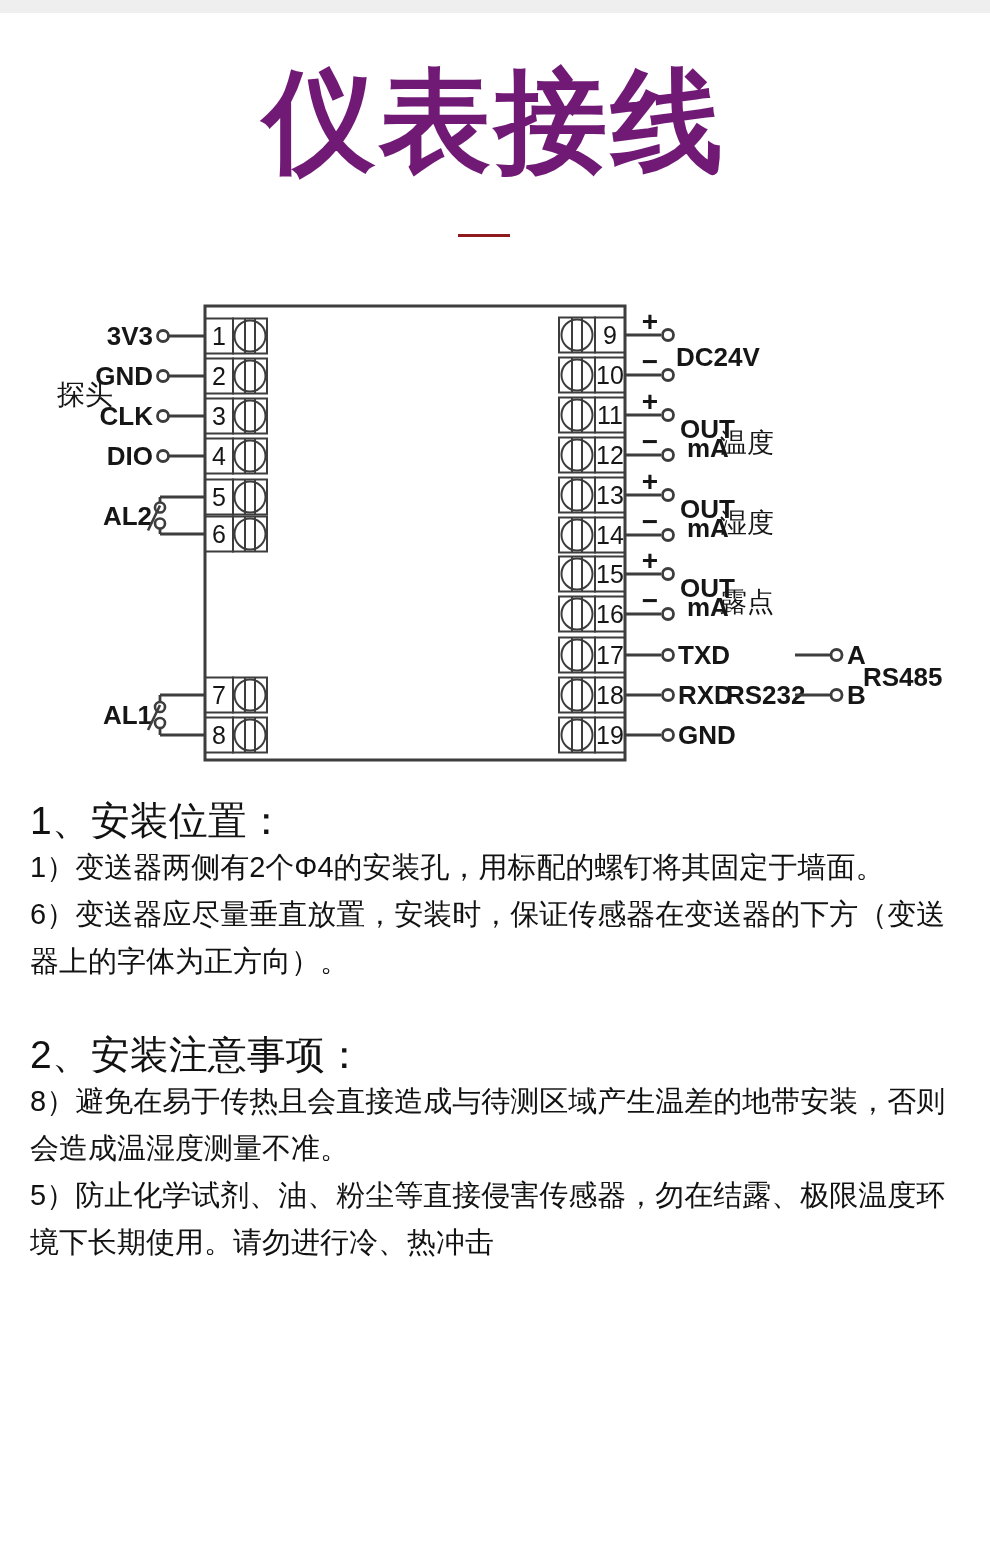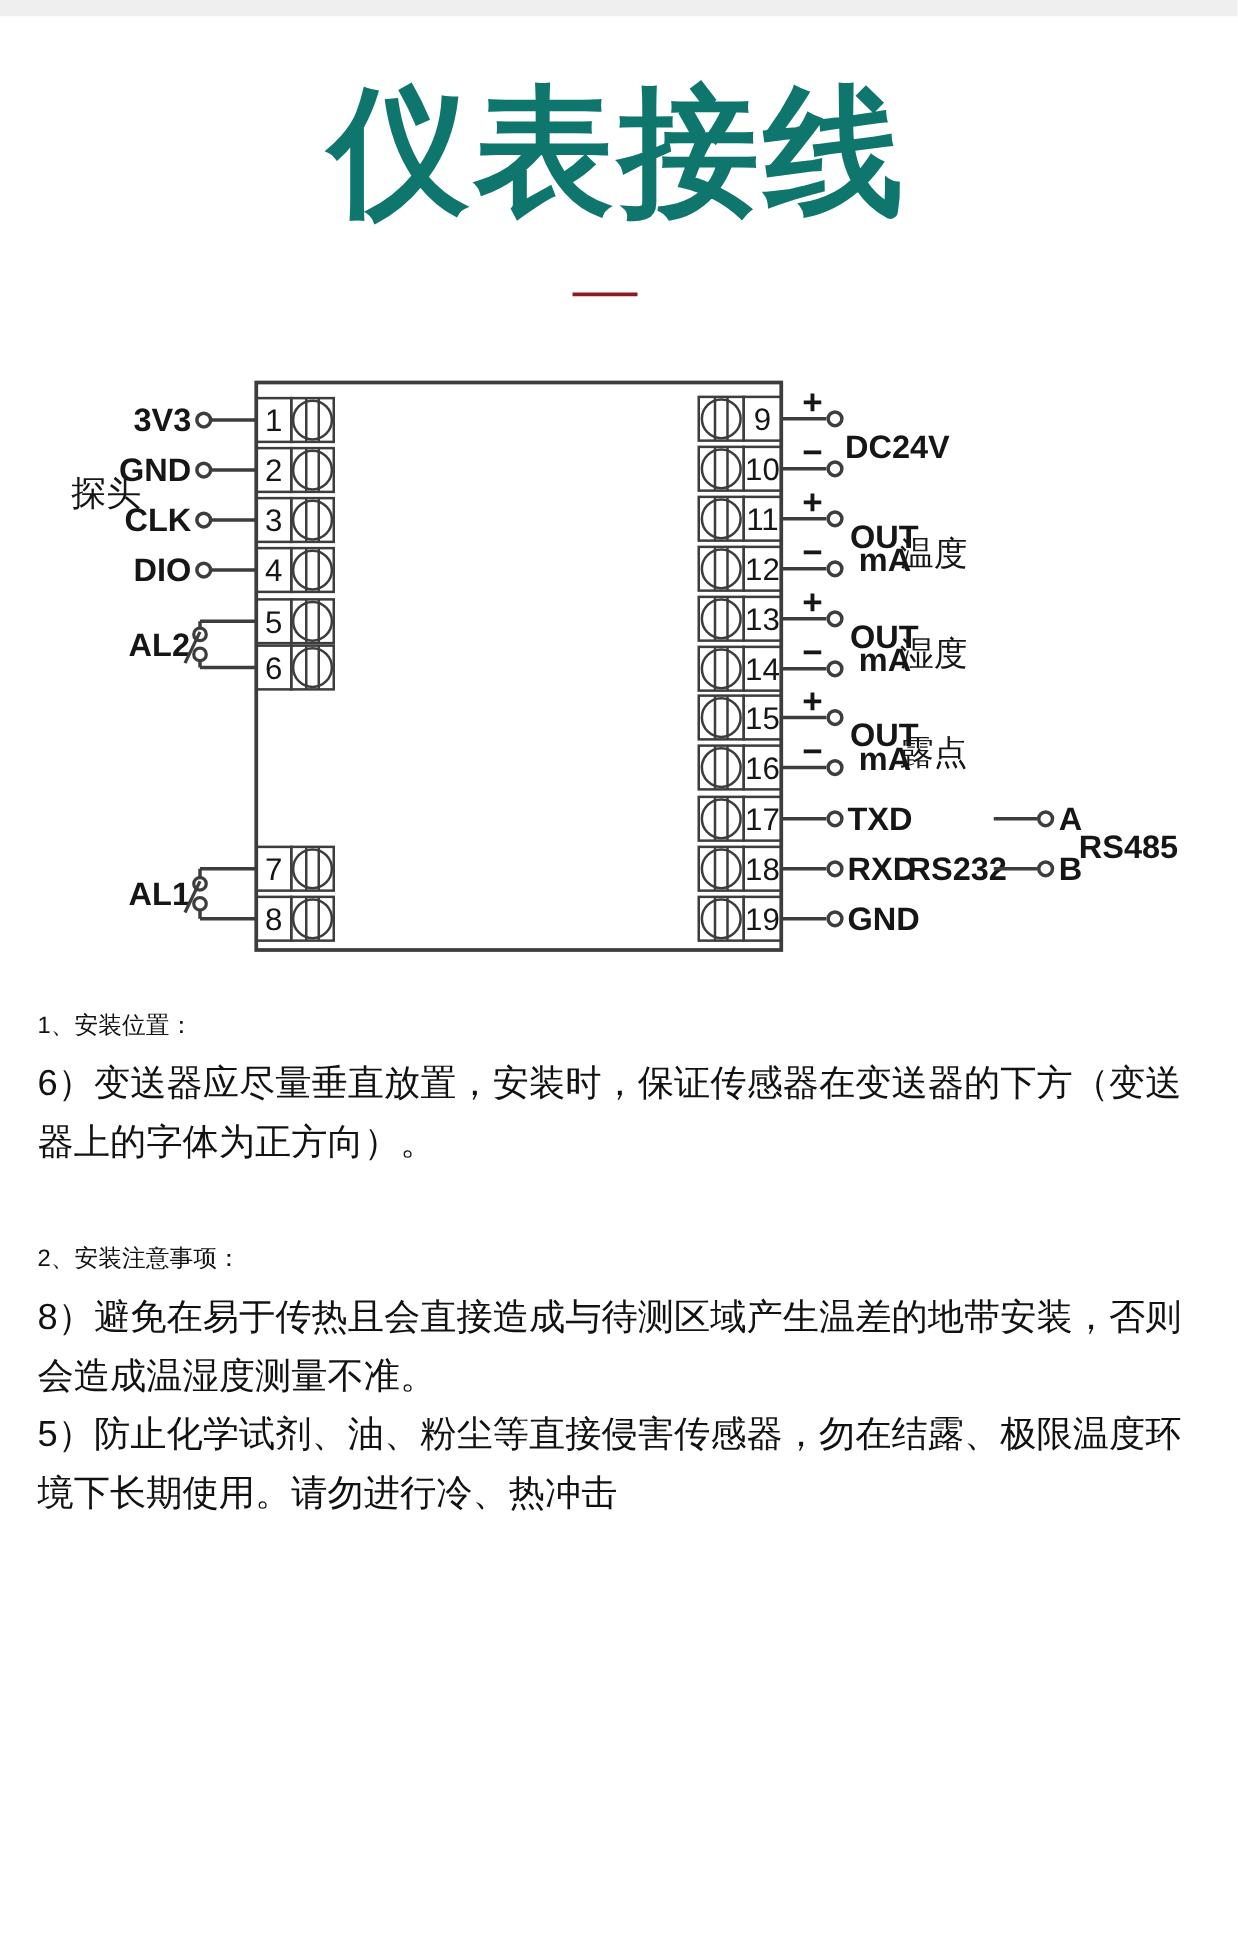"仪表接线" .page-title { color: #0f766e -> #701a75 }
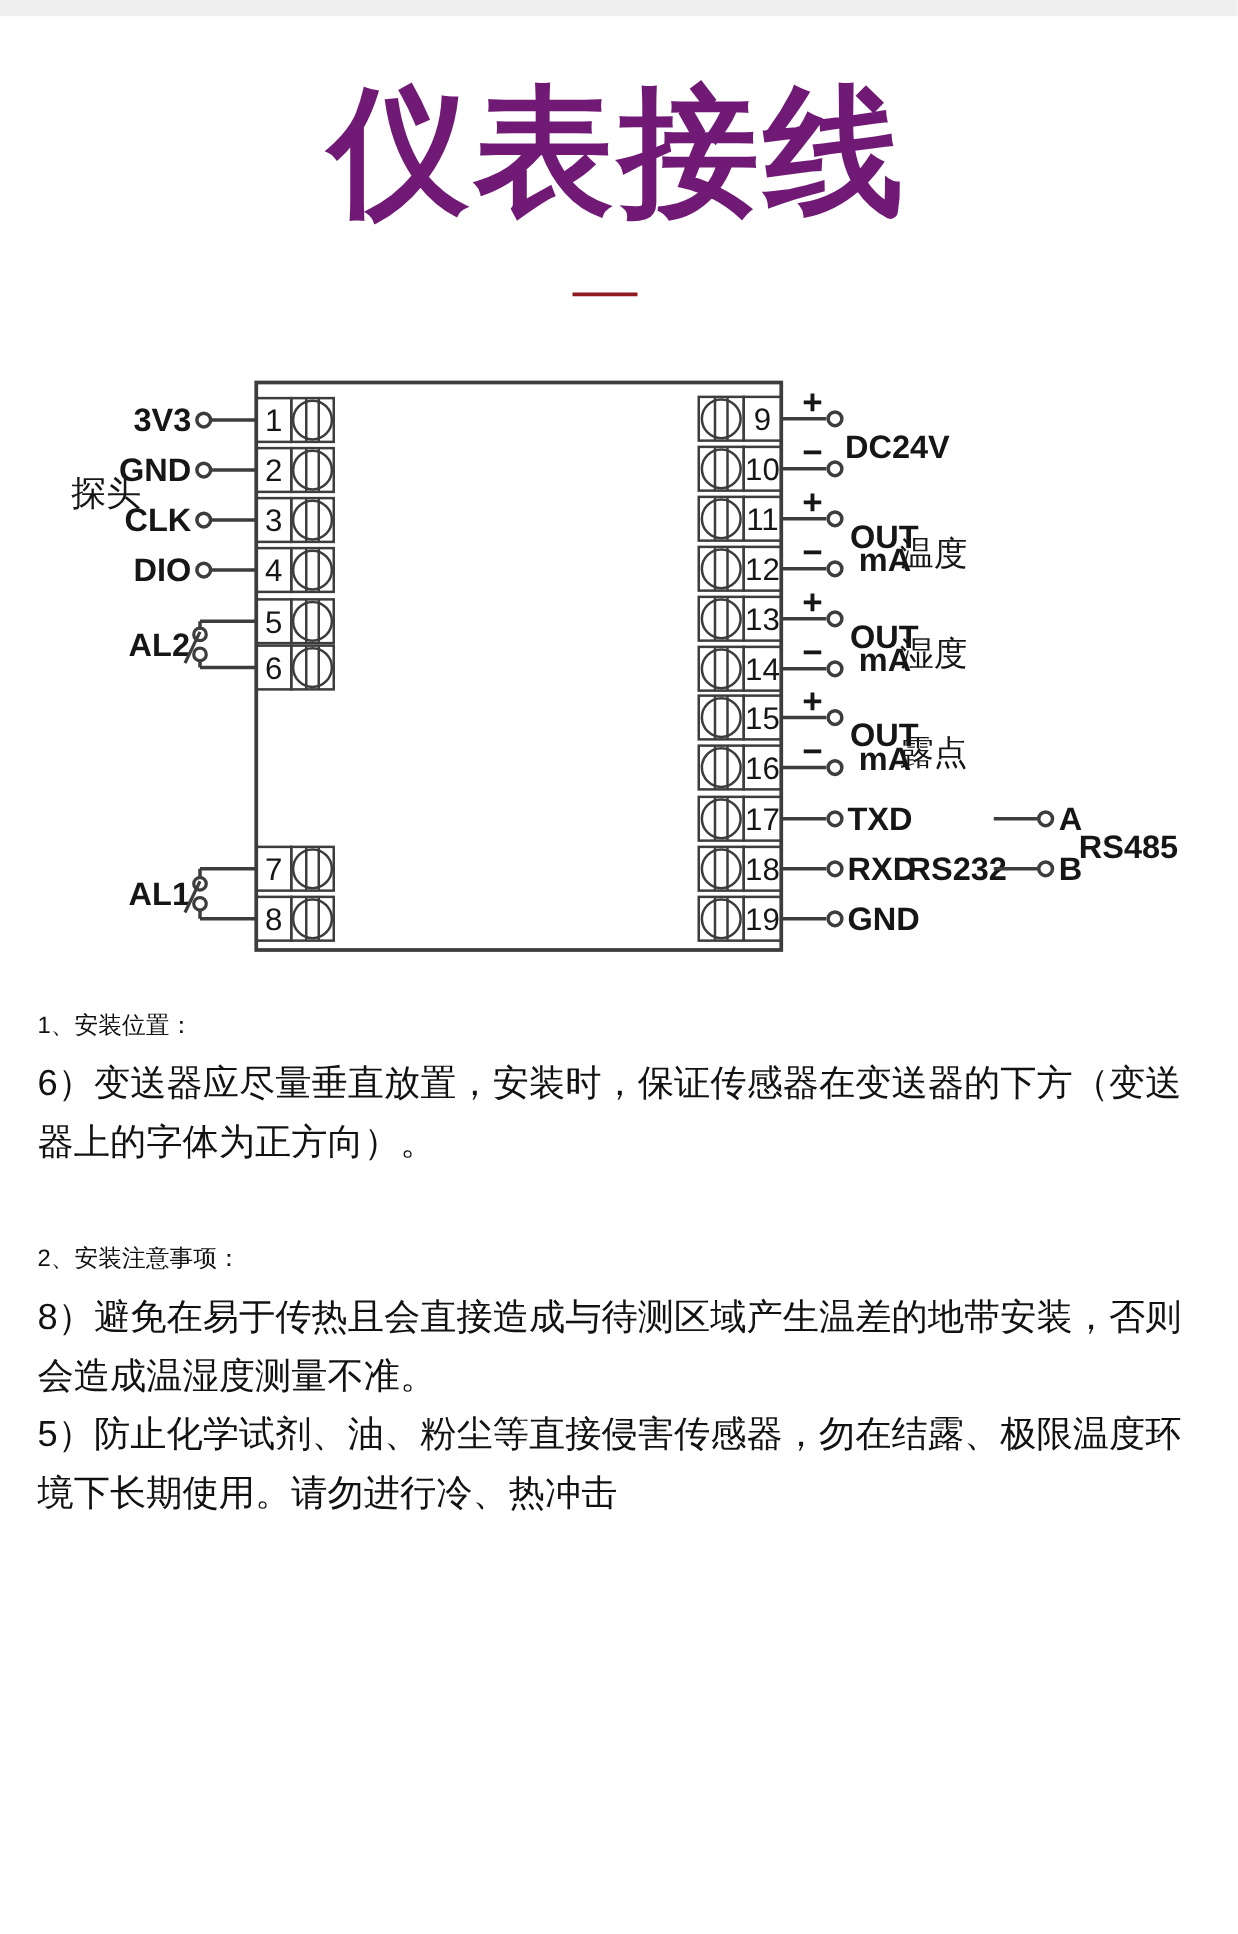"1、安装位置：" .instructions h2 { font-size: 19px -> 39px }
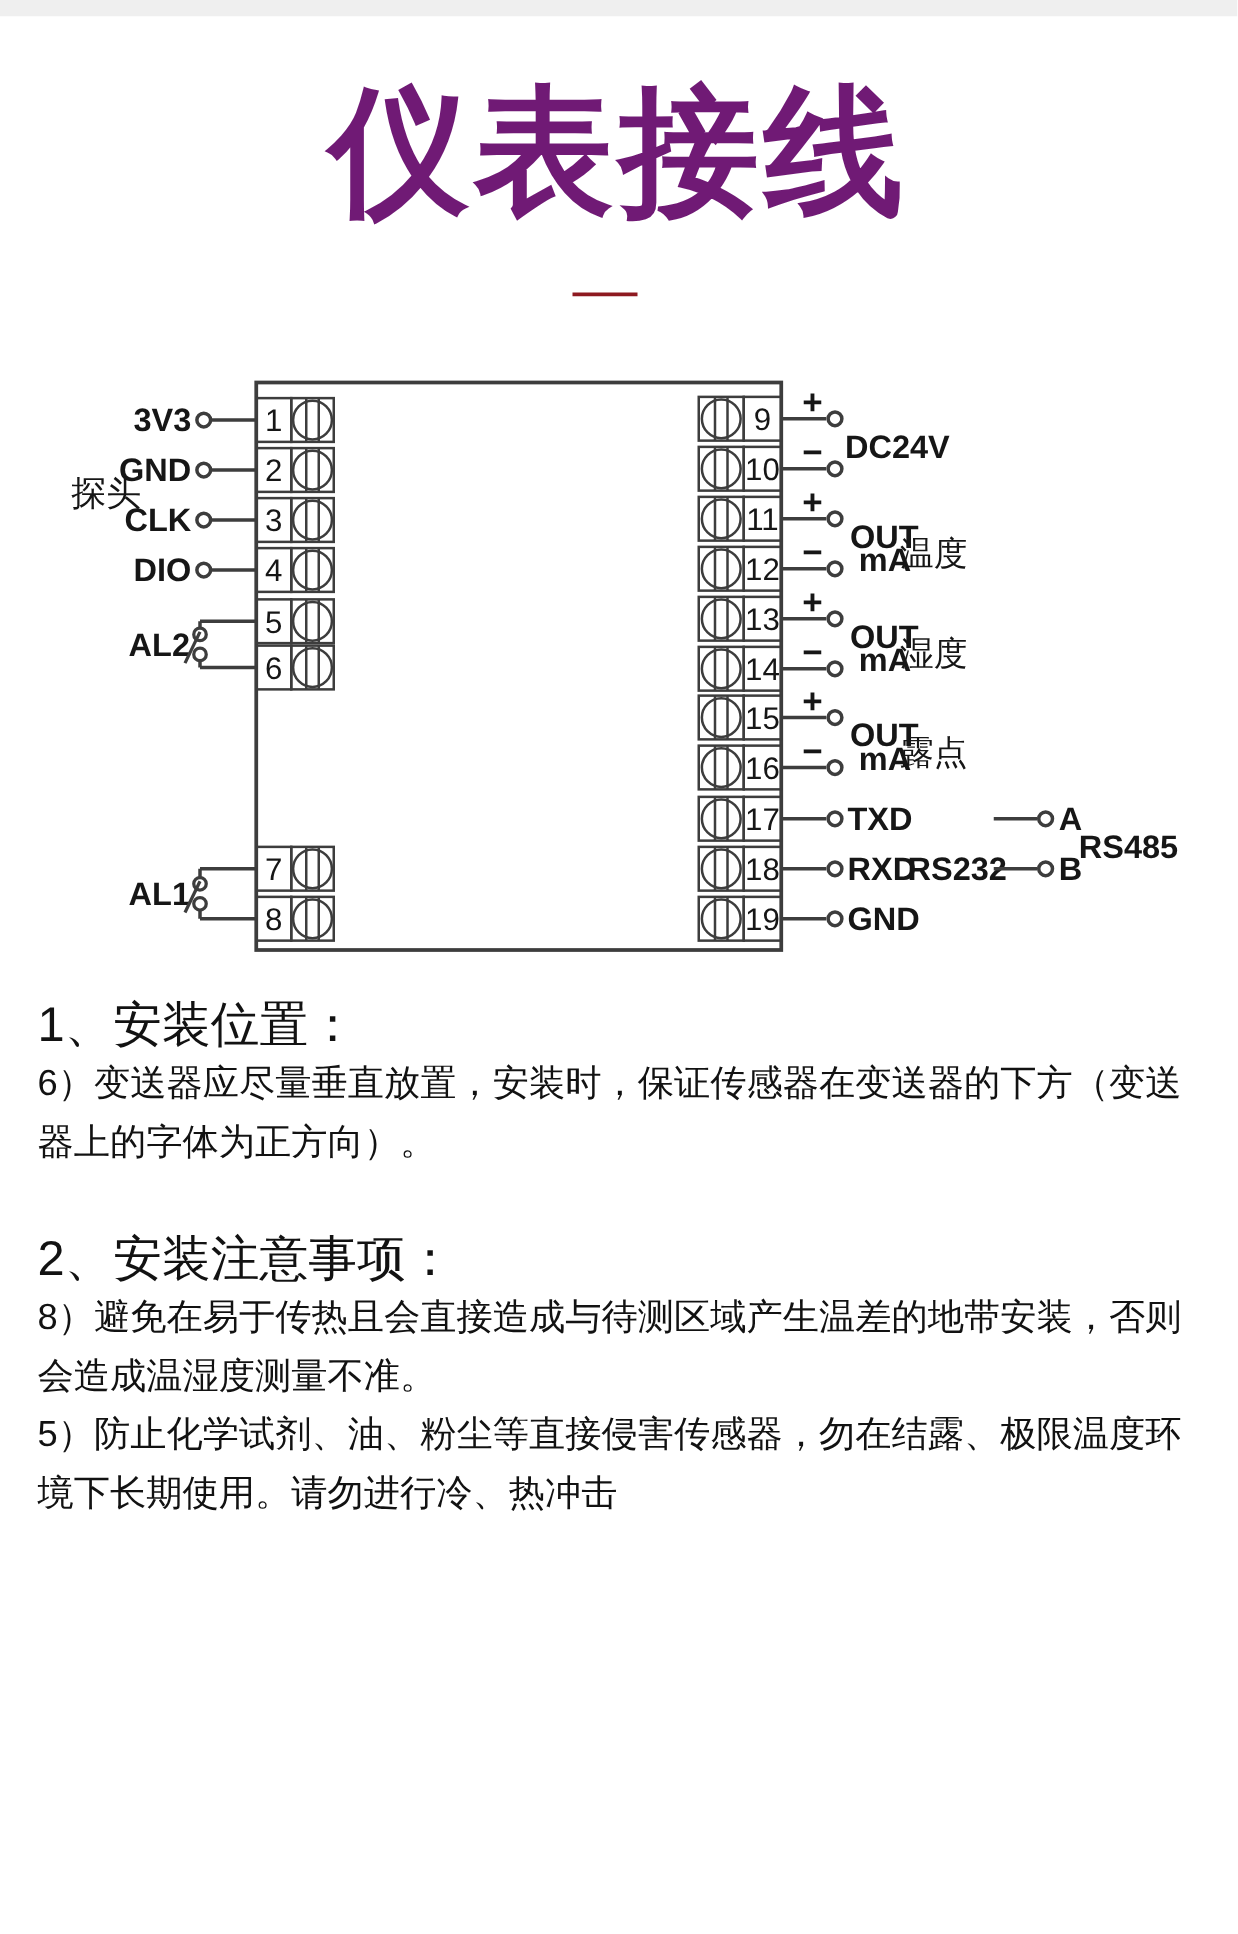"1）变送器两侧有2个Φ4的安装孔，用标配的螺钉将其固定于墙面。" p { html: none -> <p>1）变送器两侧有2个Φ4的安装孔，用标配的螺钉将其固定于墙面。</p> }
